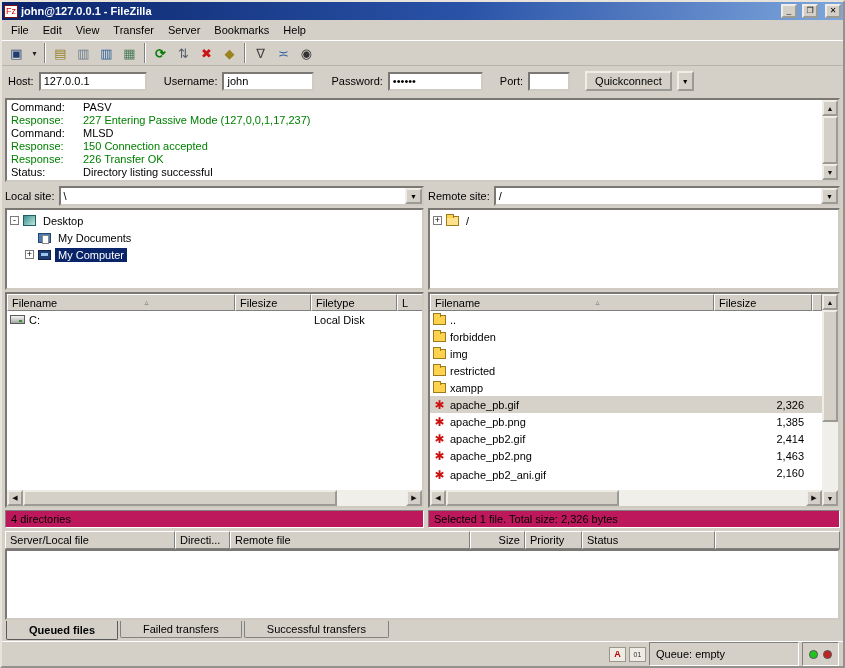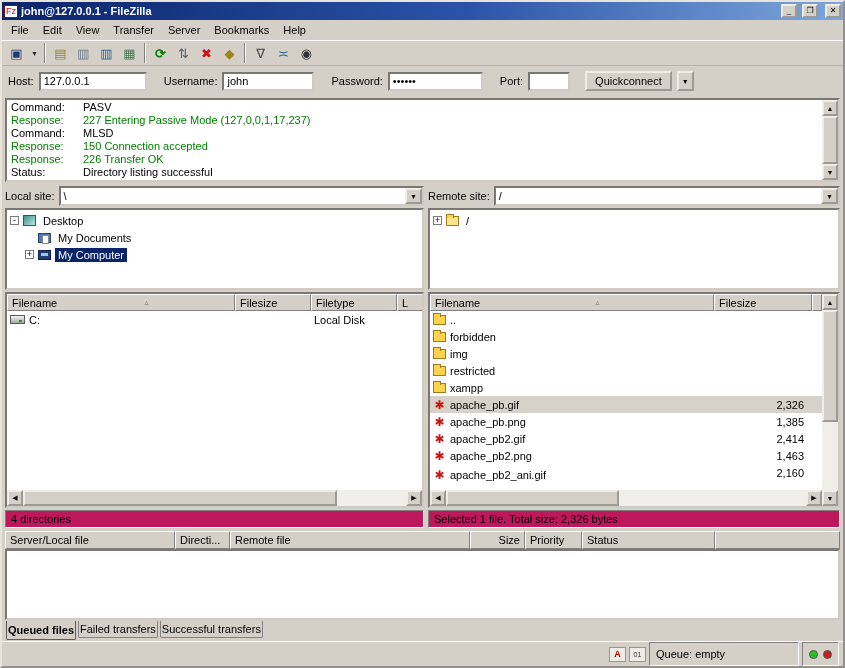"Queued files" .tab { padding: 1px 1px 2px -> 1px 22px 2px }
